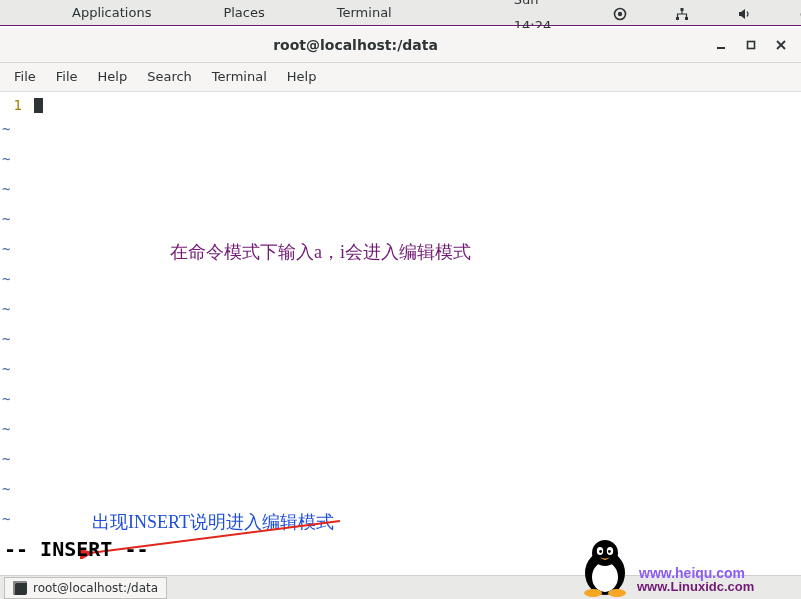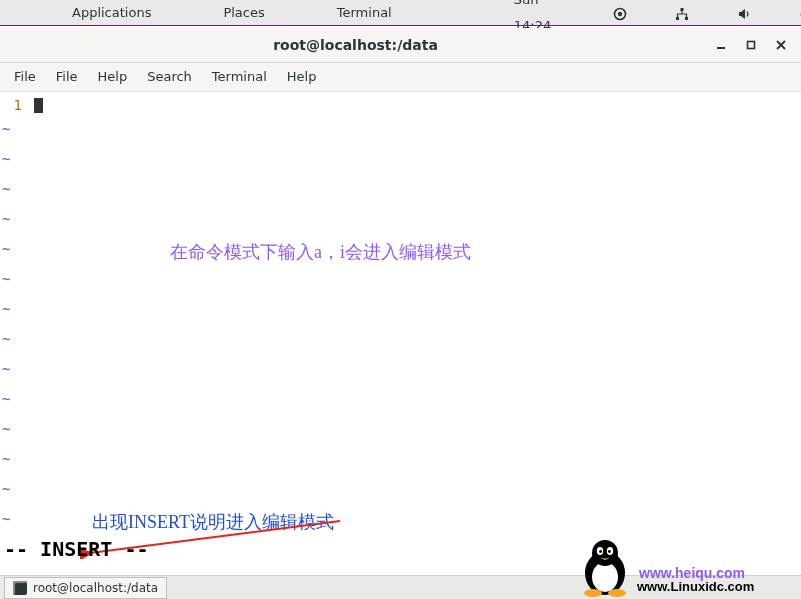"在命令模式下输入a，i会进入编辑模式" .annotation1 { color: #8b5cf6 -> #701a75 }
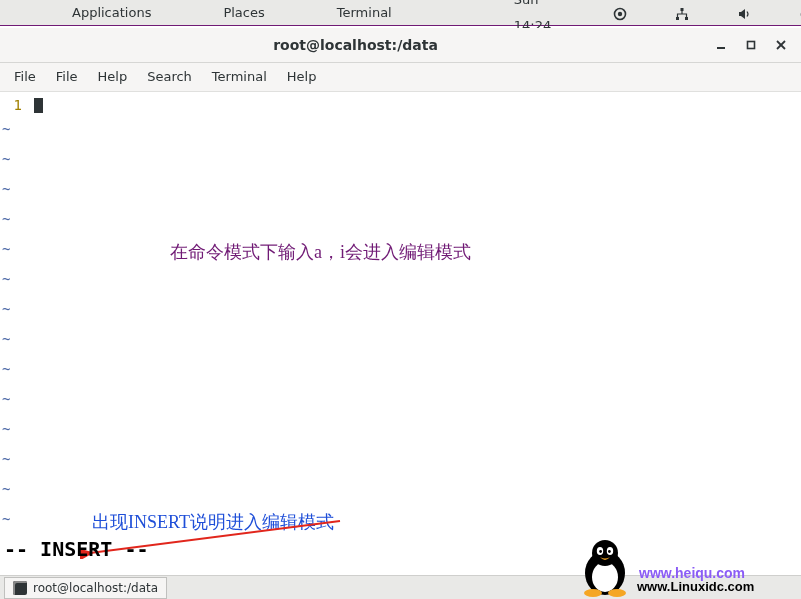"www.Linuxidc.com" .watermark .wm-text2b { color: #000000 -> #701a75 }
